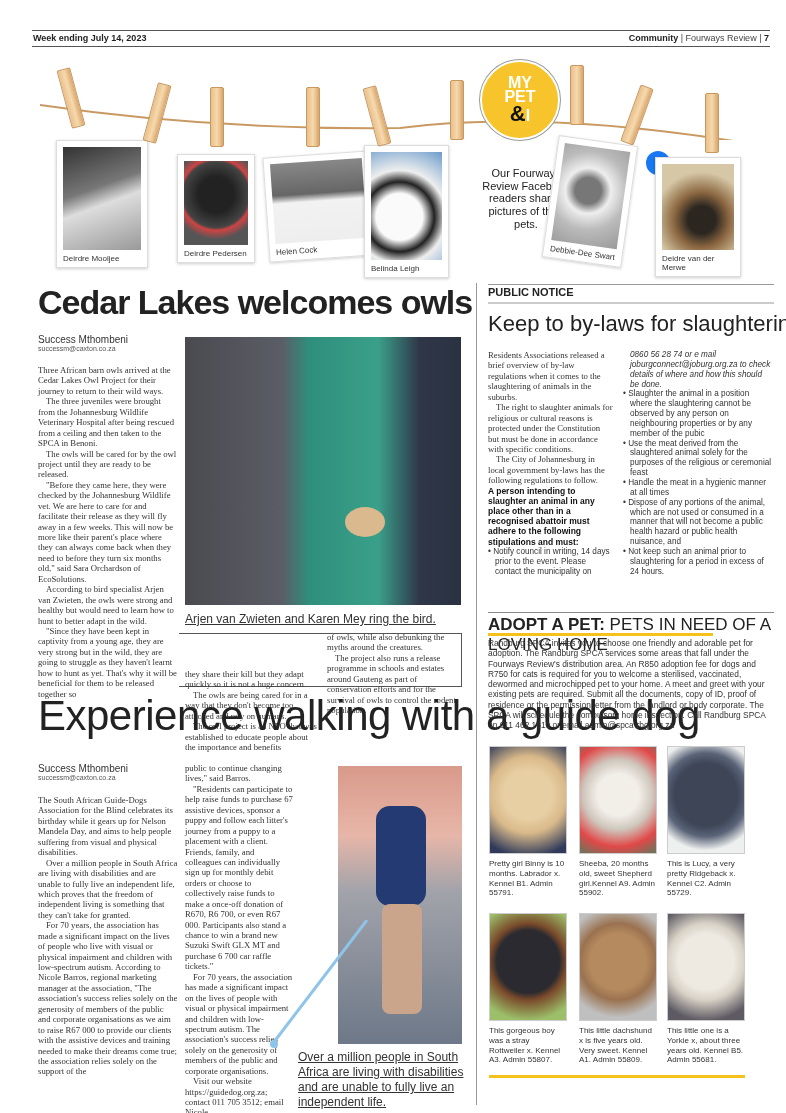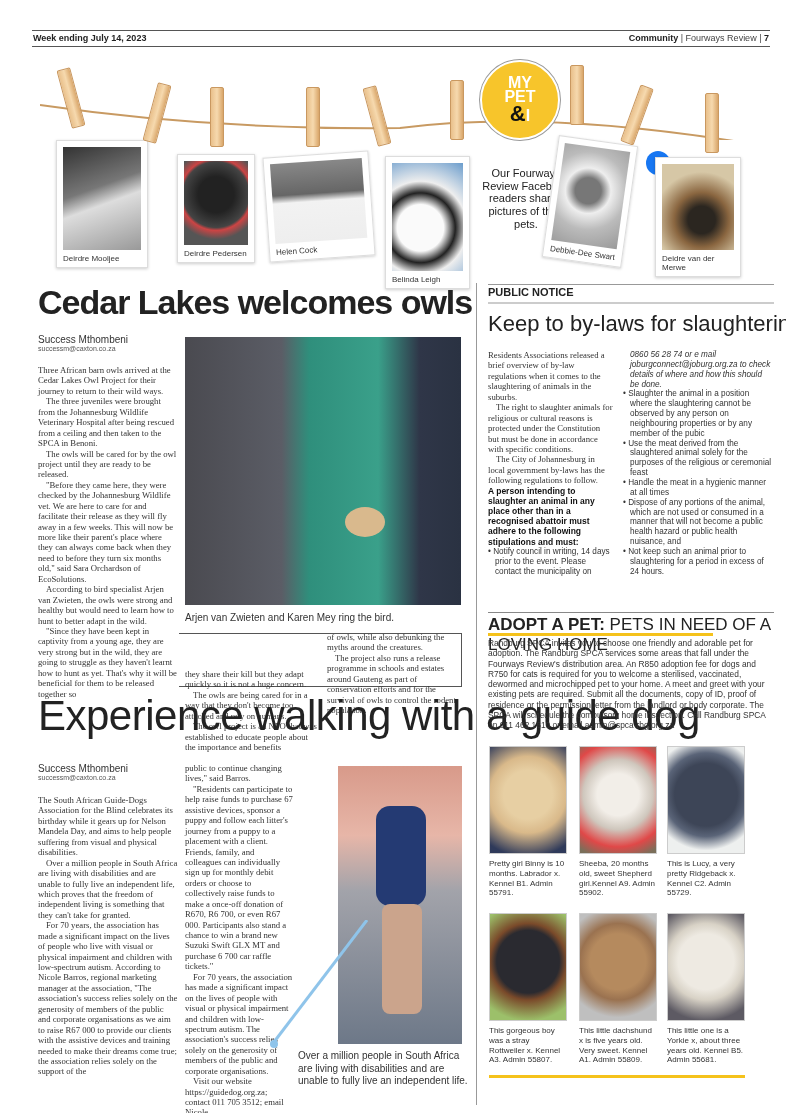"Belinda Leigh" div.abs { left: 385px -> 364px; margin-top: 11px -> none }
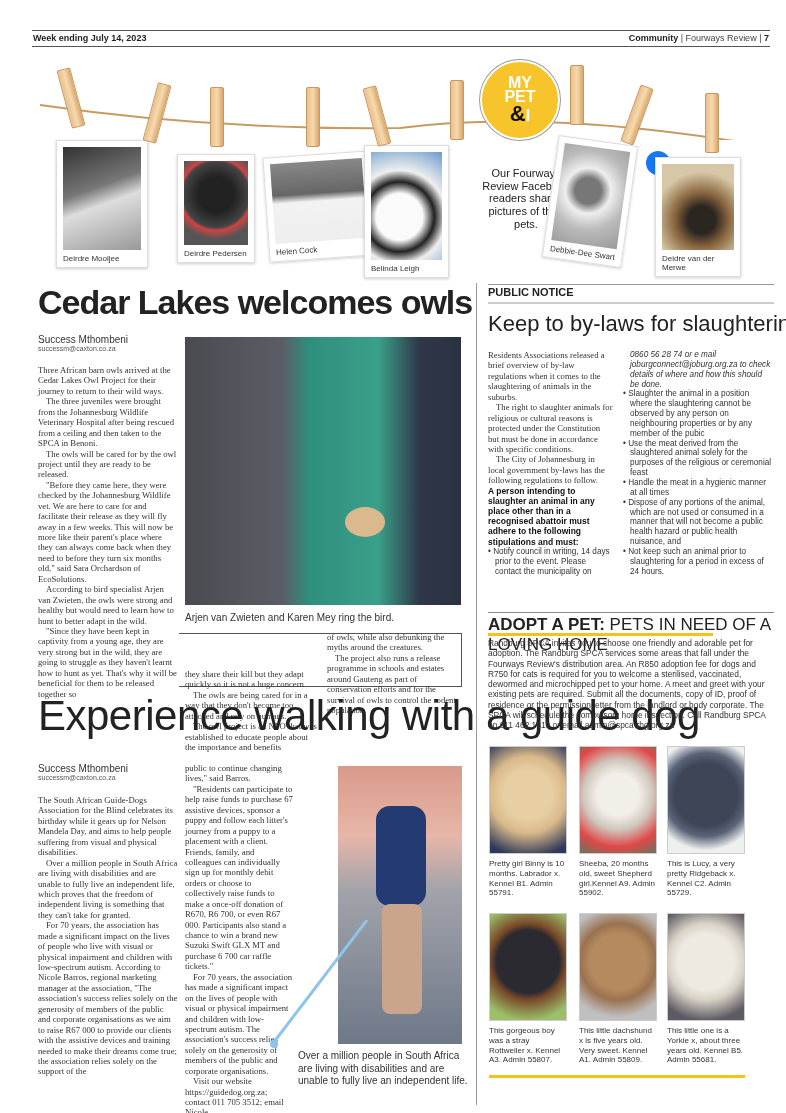"Arjen van Zwieten and Karen" .caption { font-size: 10px -> 12px; text-decoration: none -> underline }
